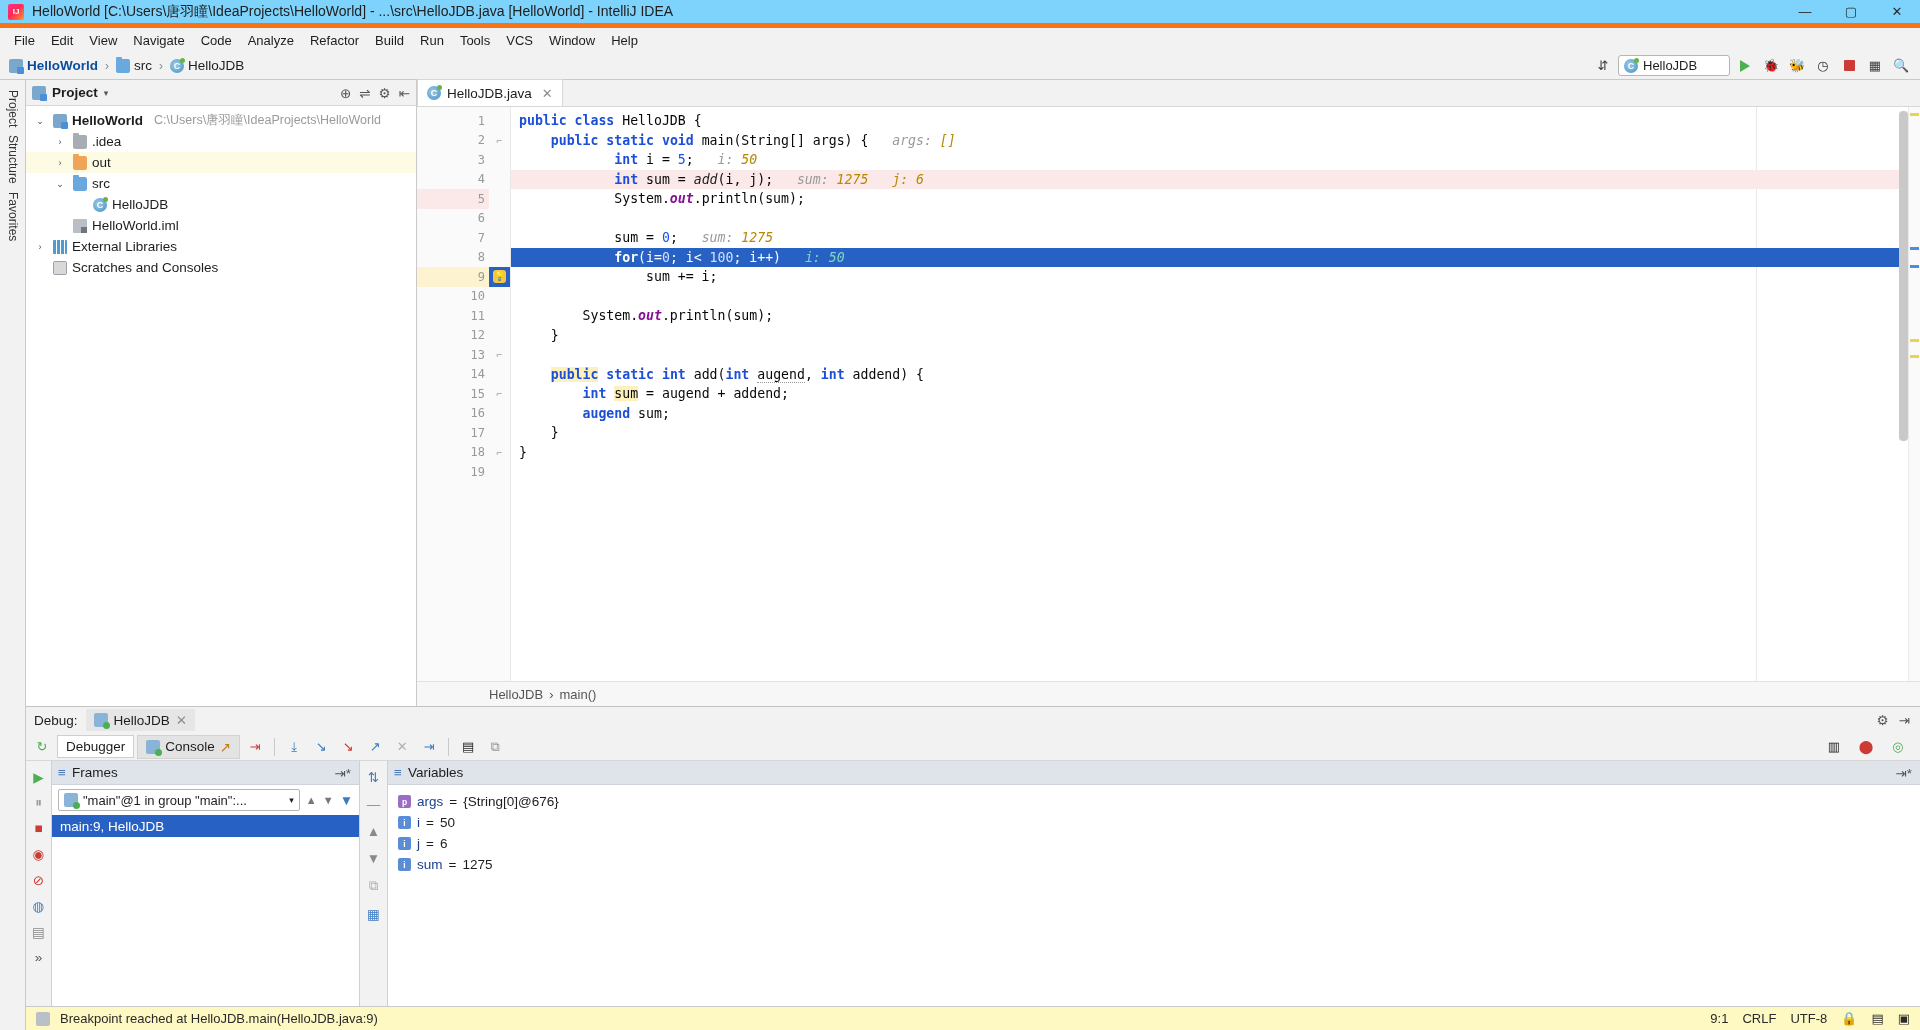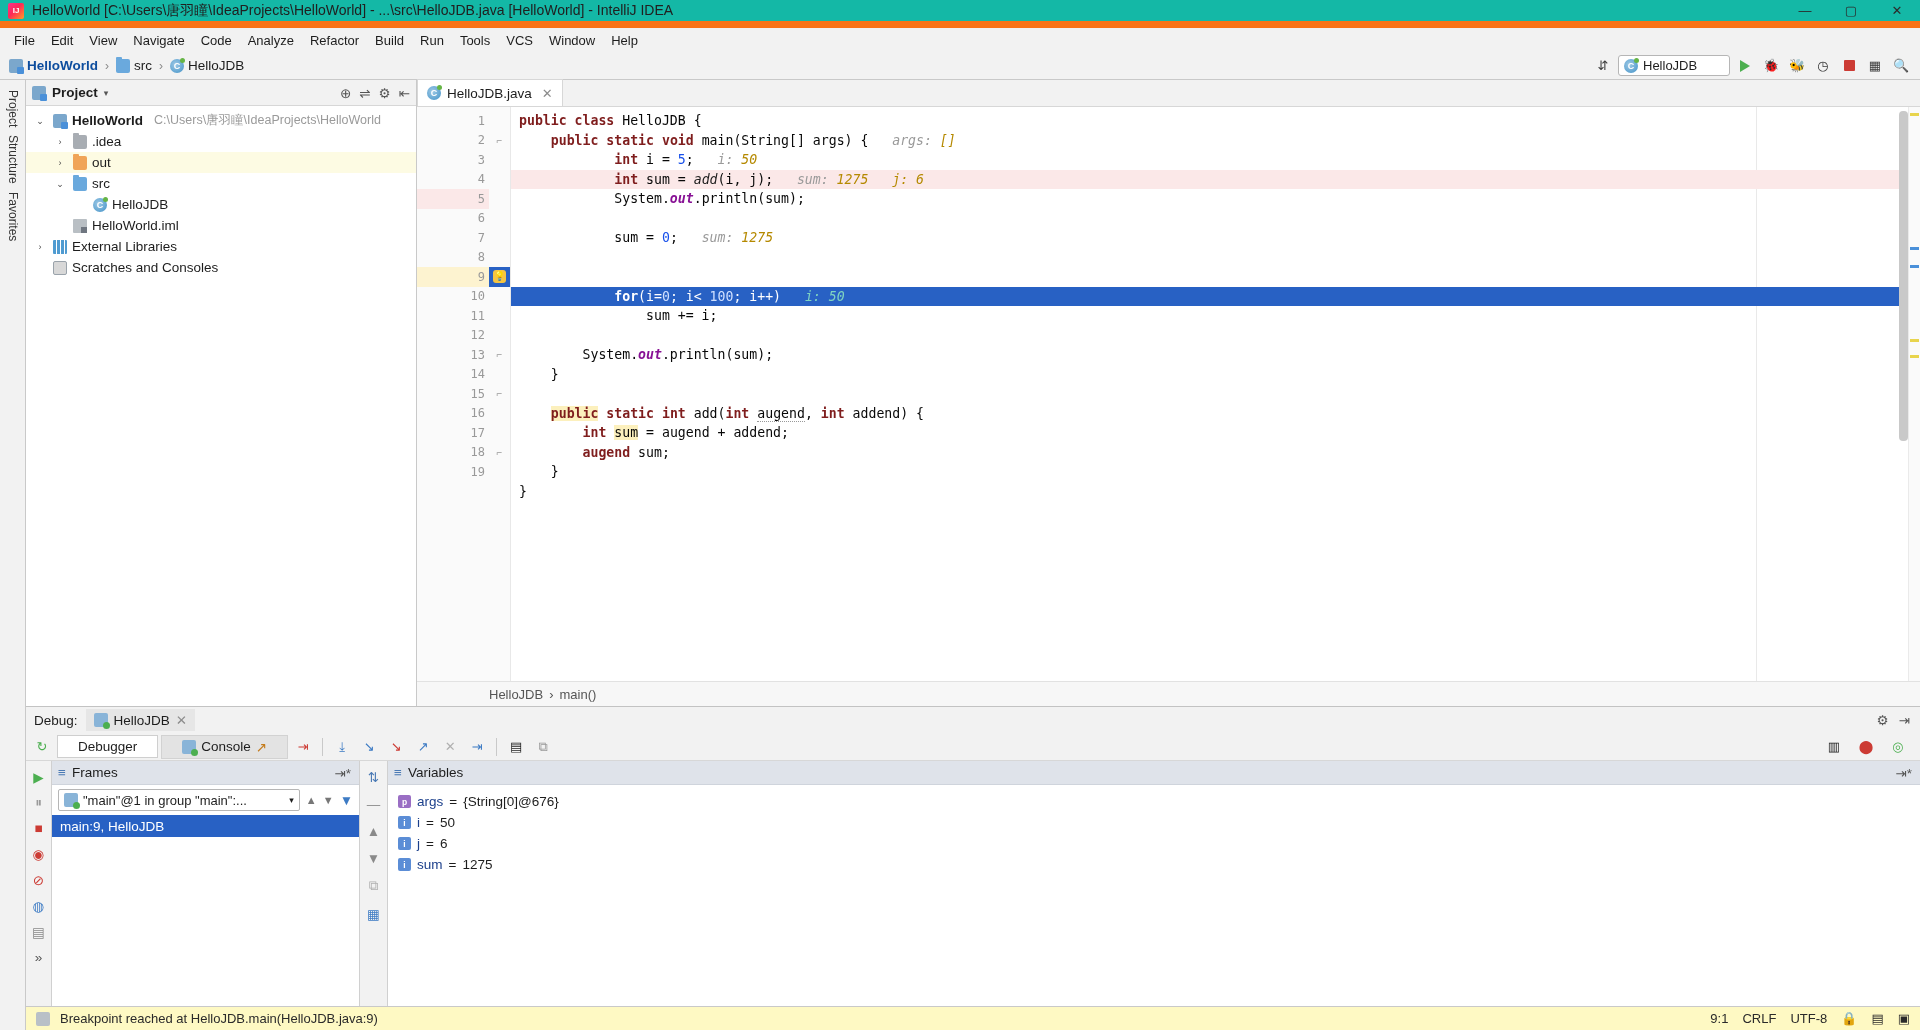"HelloWorld [C:\Users\唐羽瞳\IdeaProjects\HelloWorld] -" .titlebar { background: #14b8a6 -> #7dd3fc; border-bottom: 7px solid #f97316 -> 5px solid #f97316 }
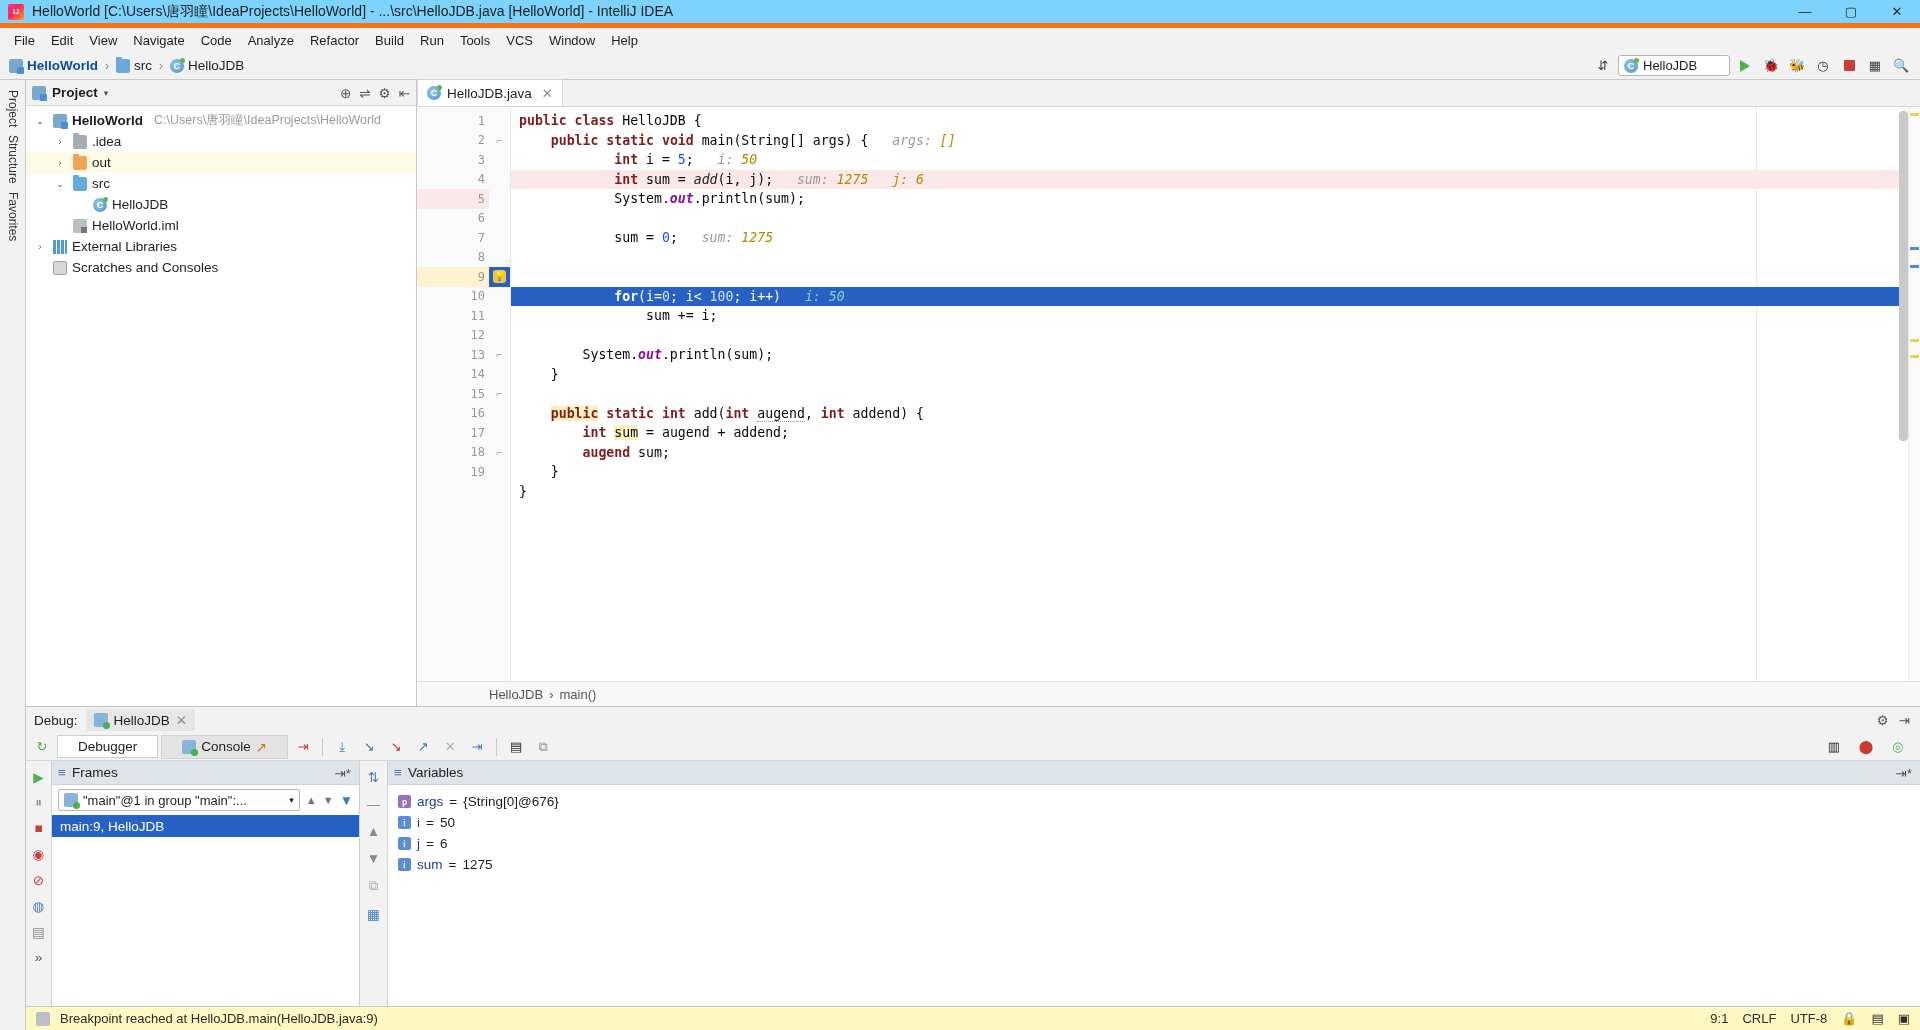"public" .kw { color: #7f1d1d -> #1d4ed8 }
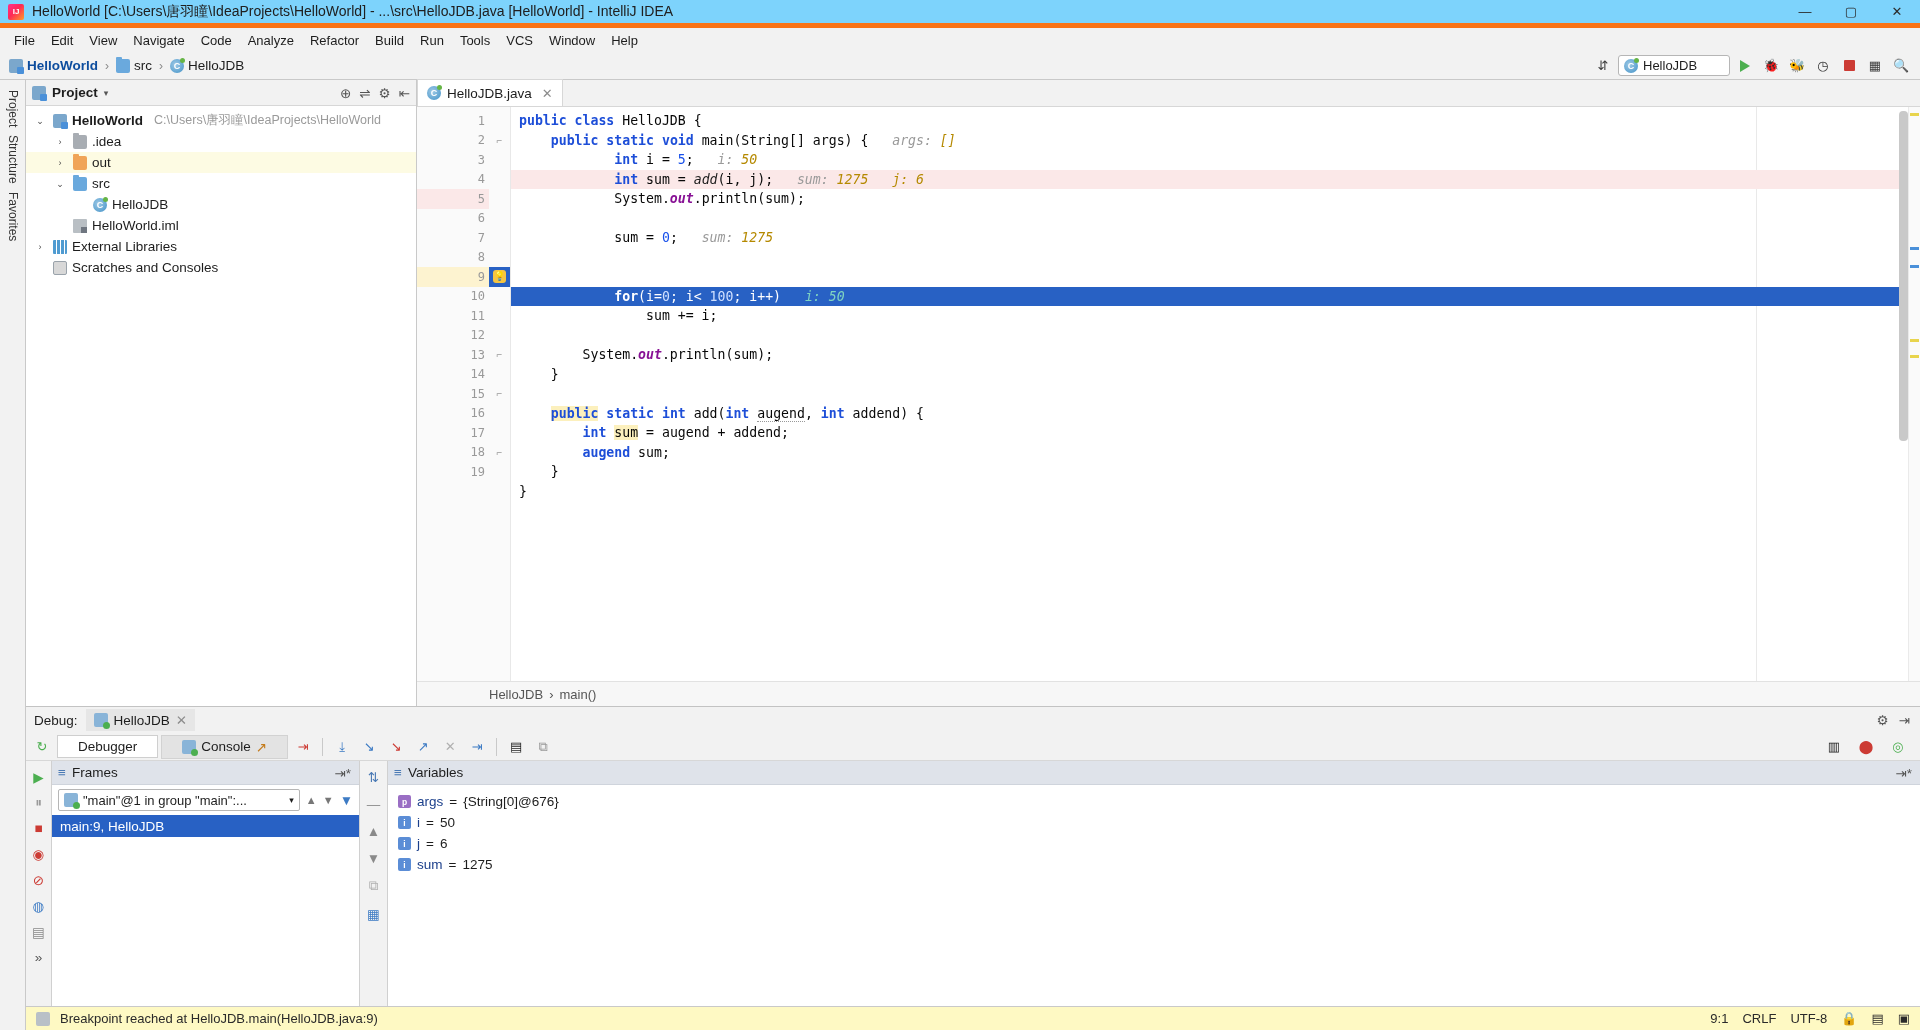"for(i=0; i< 100; i++) i:" .cline.cur { margin-top: 39px -> none }
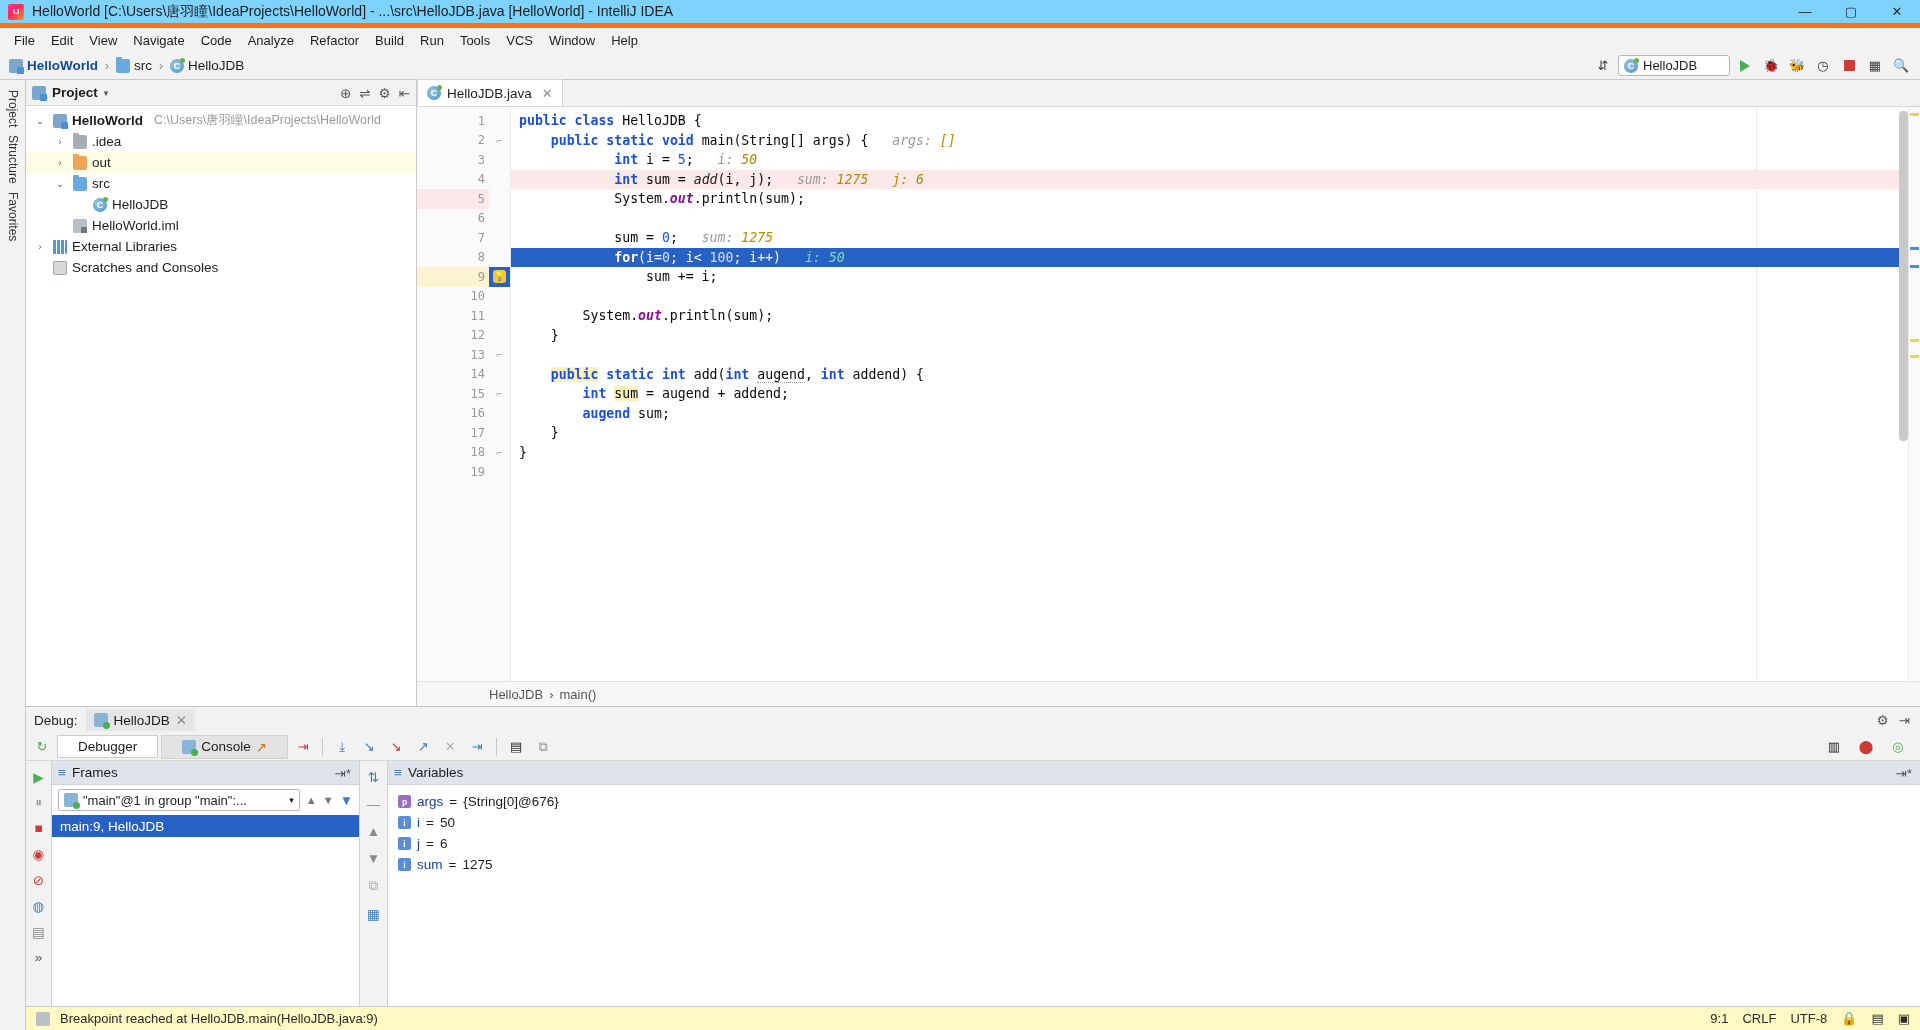"Debugger" .dtab { padding: 3px 20px -> 3px 8px }
